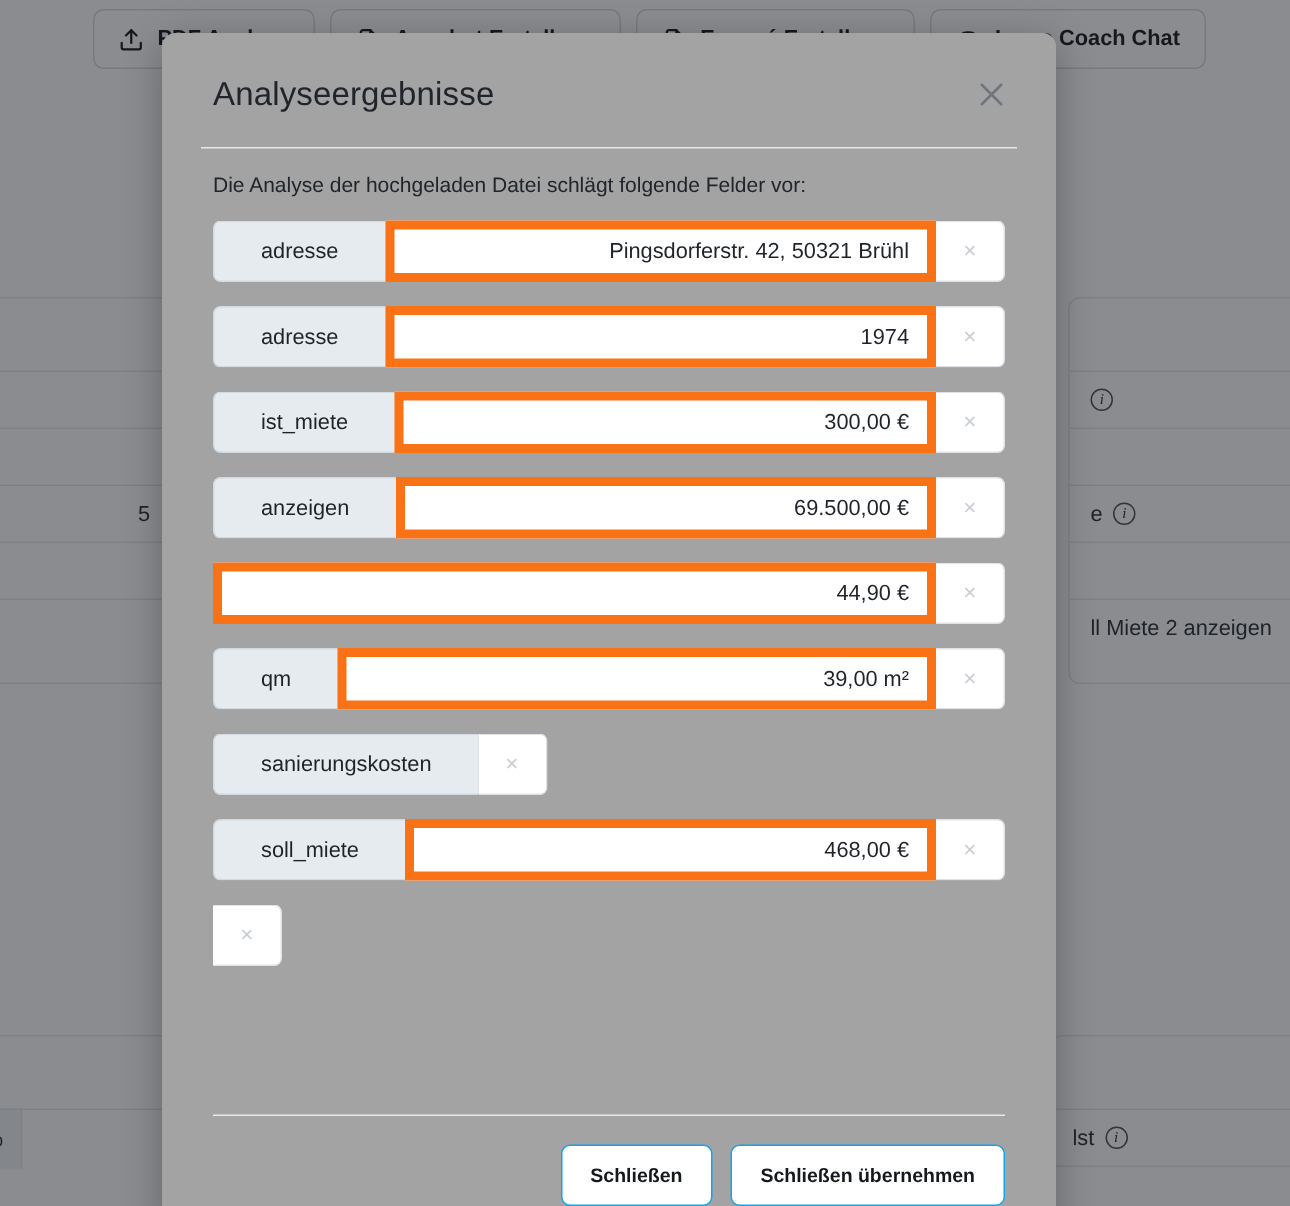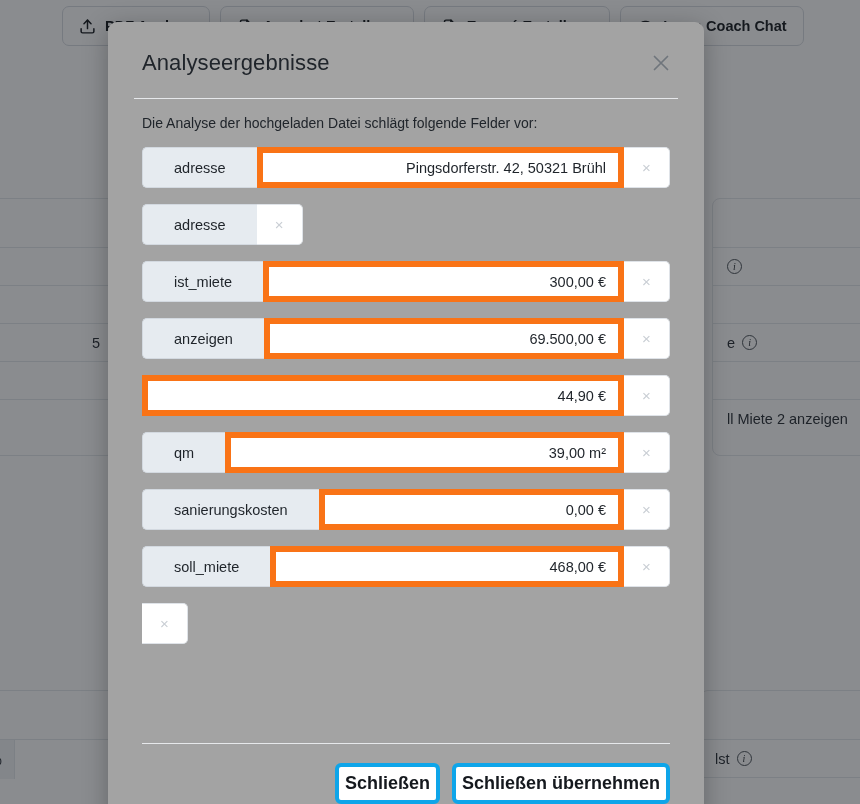"1974" input.field-input { html: none -> <input> }
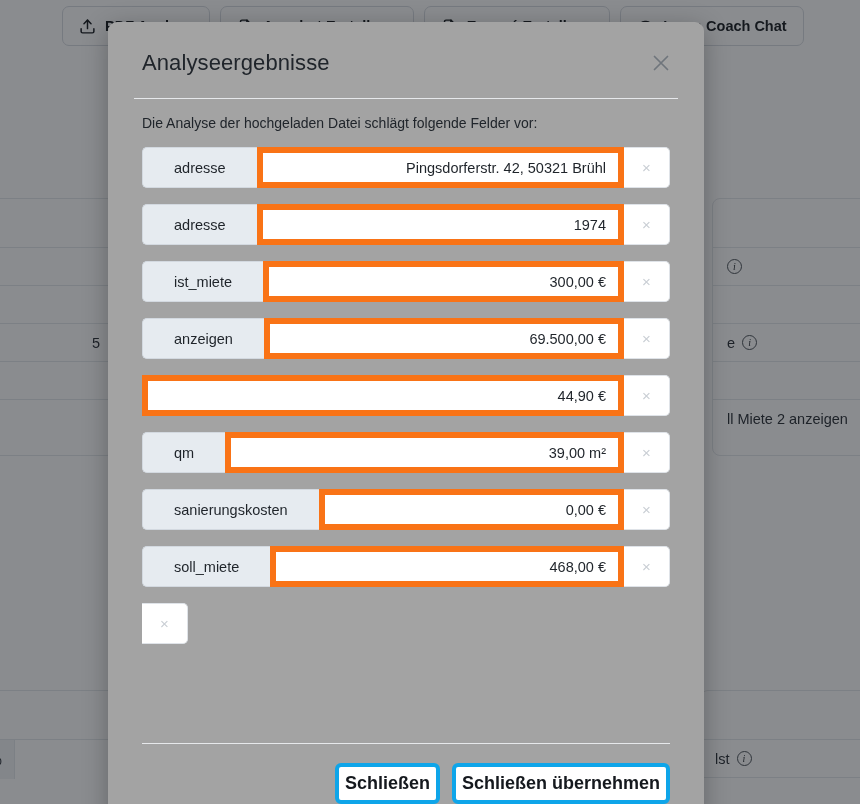"0,00 €" input.field-input { html: <input> -> none }
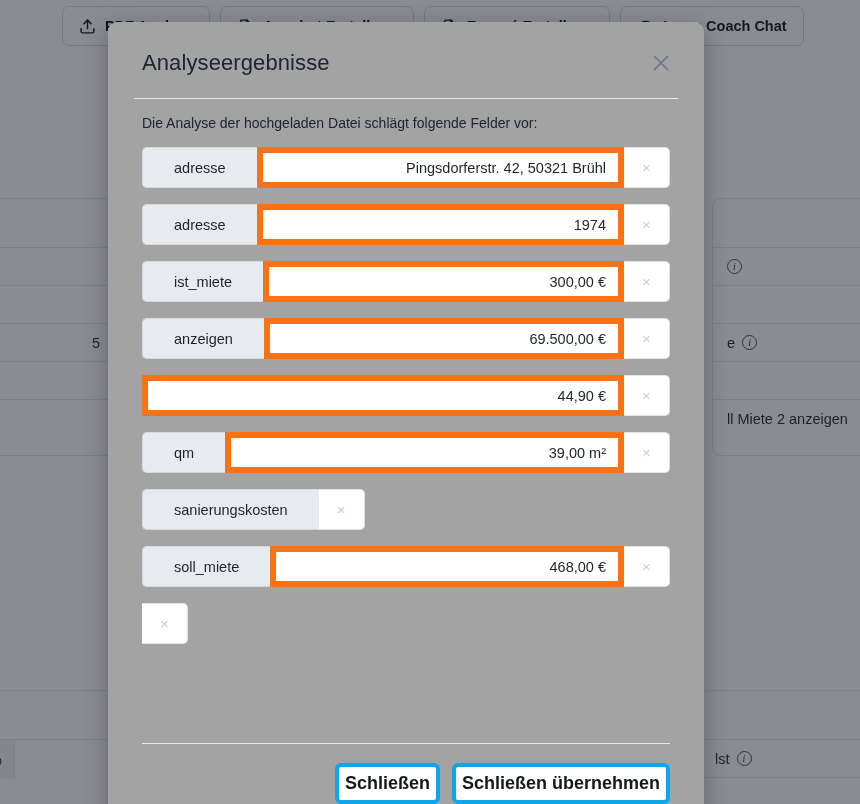"Schließen" .btn { border: 4px solid #0ea5e9 -> 1px solid #0ea5e9; font-size: 18px -> 13px; padding: 0 6px -> 0 19px }
